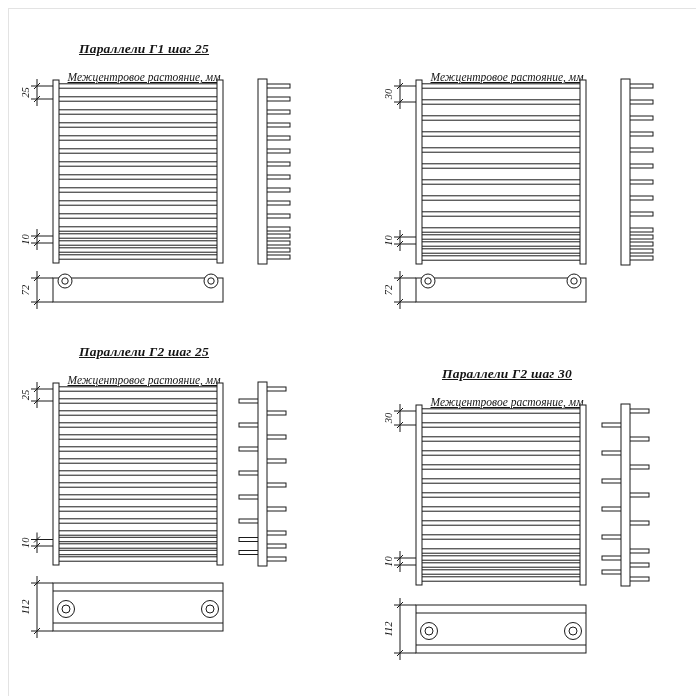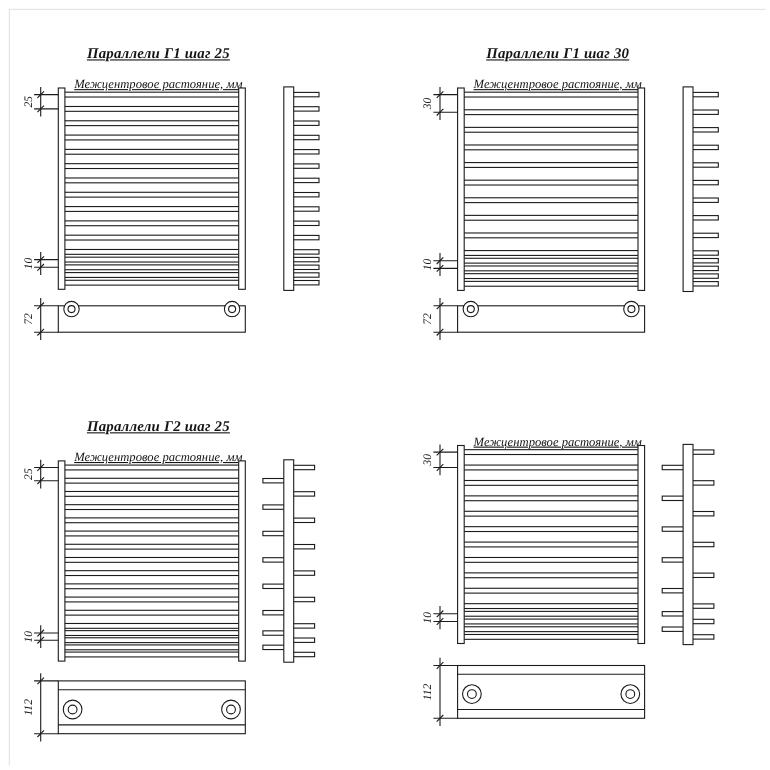"Параллели Г1 шаг 30" div.title { html: <div>Параллели Г1 шаг 30</div> -> none }
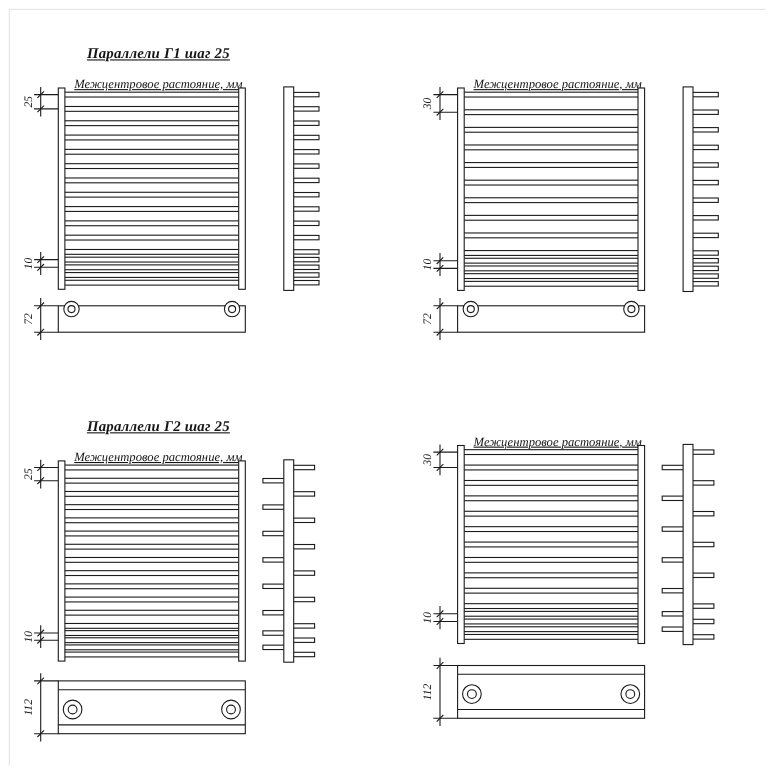"Параллели Г2 шаг 25" .panel.bl { top: 375px -> 339px }
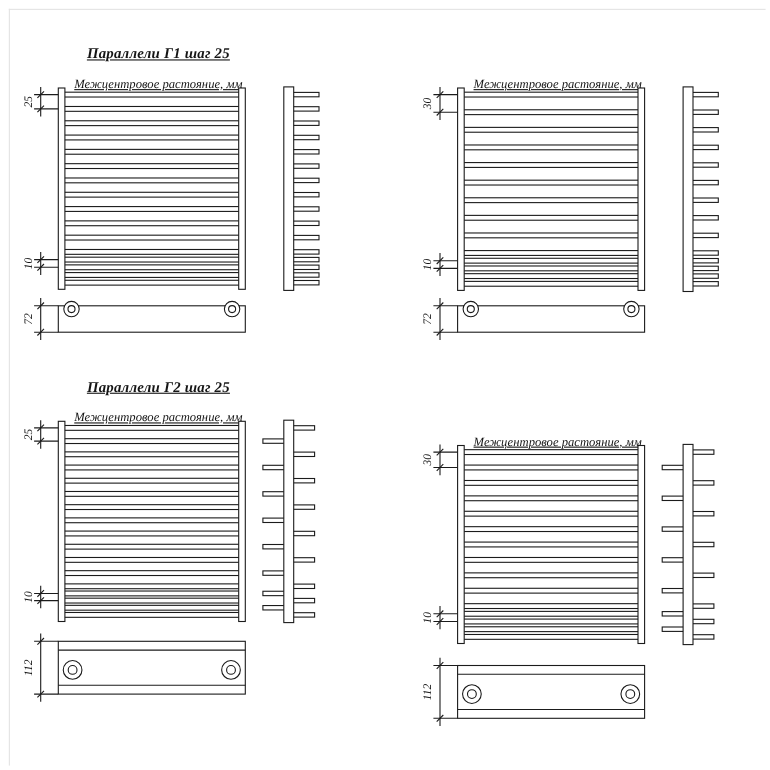"Параллели Г2 шаг 30" div.title { html: none -> <div>Параллели Г2 шаг 30</div> }
